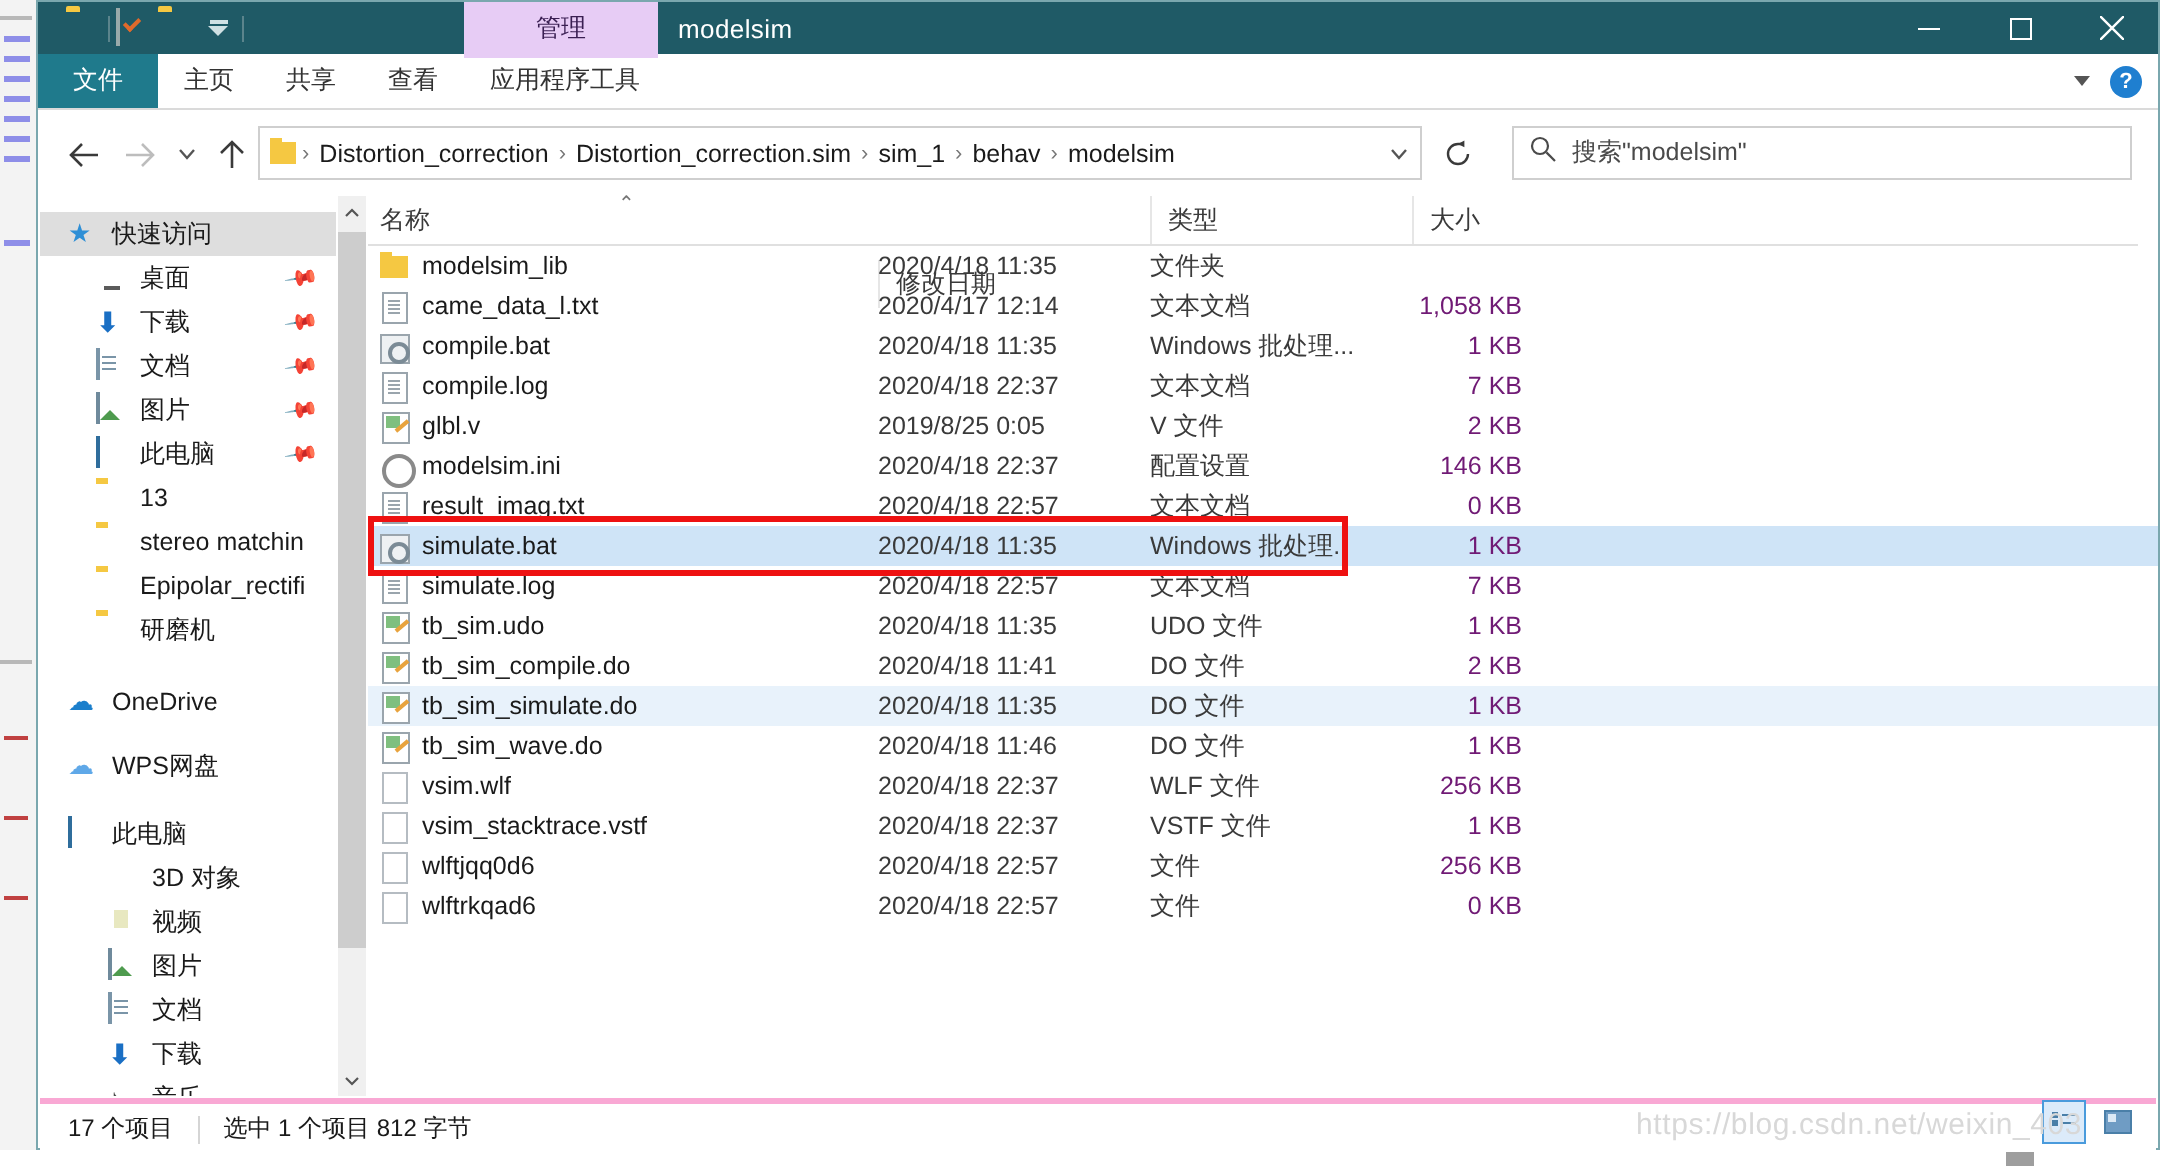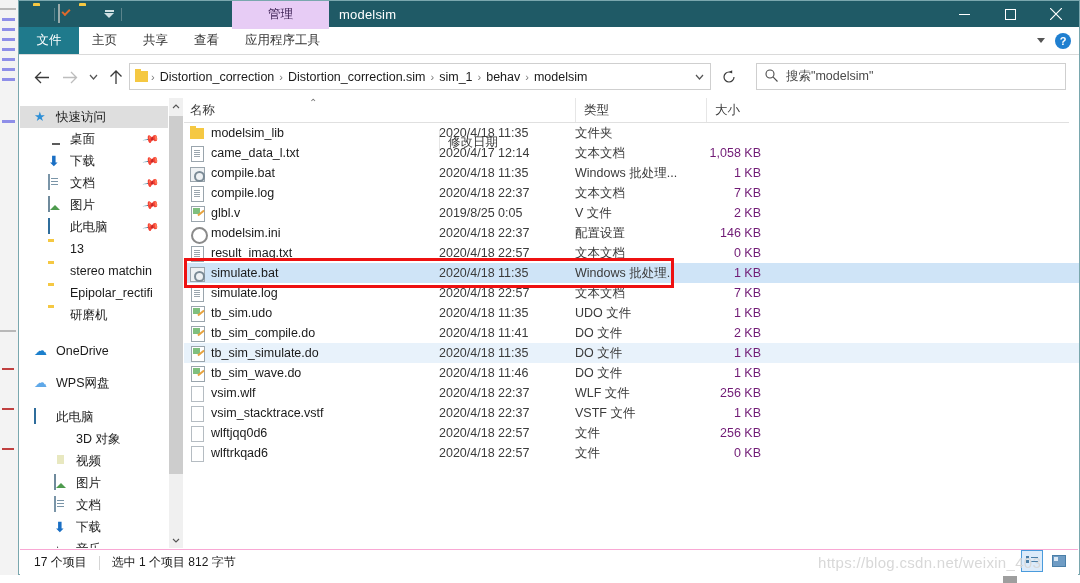"17 个项目" .statusbar { border-top: 1px solid #f9a8d4 -> 3px solid #f9a8d4 }
